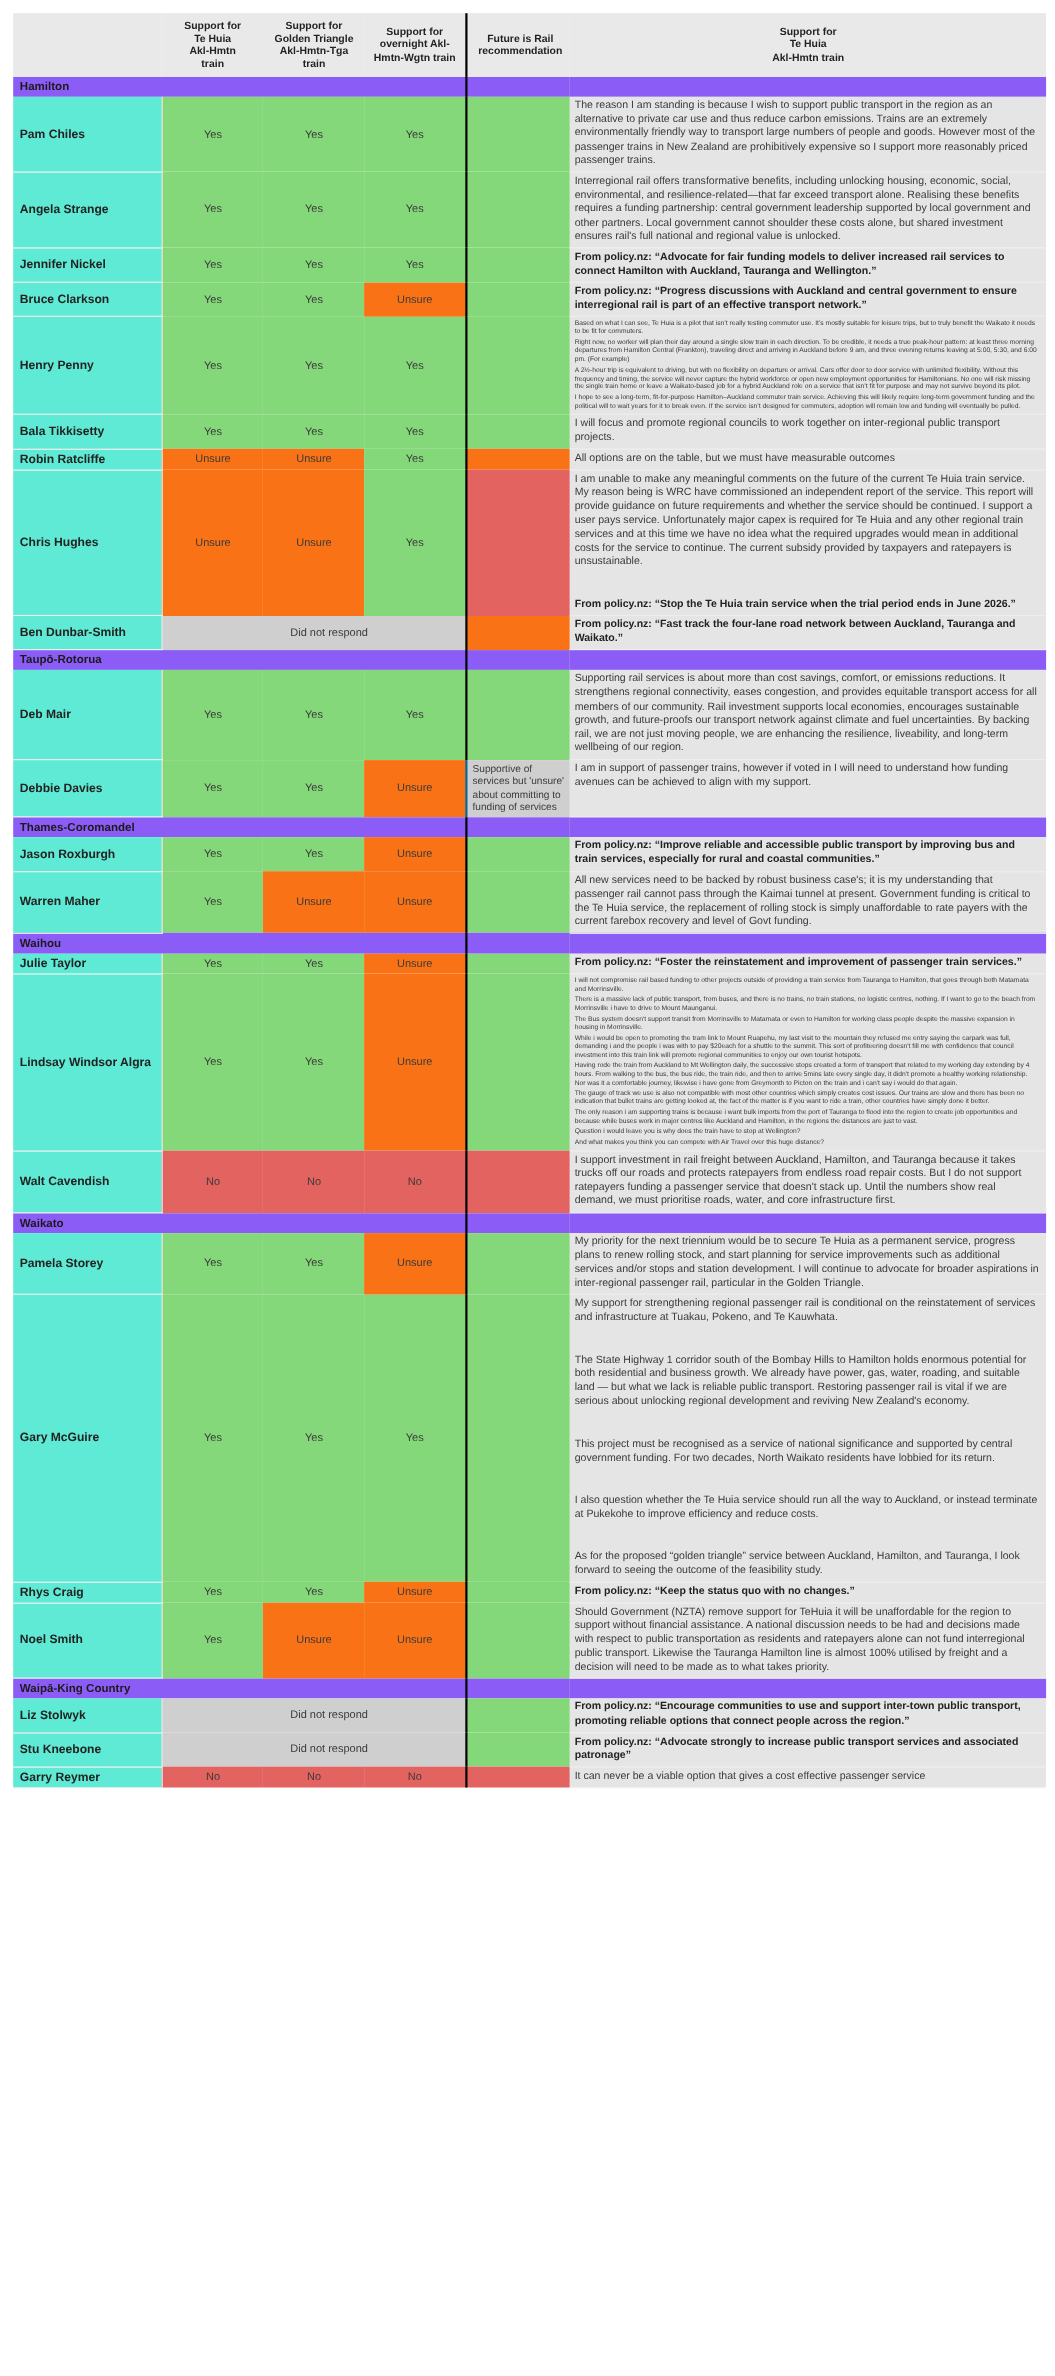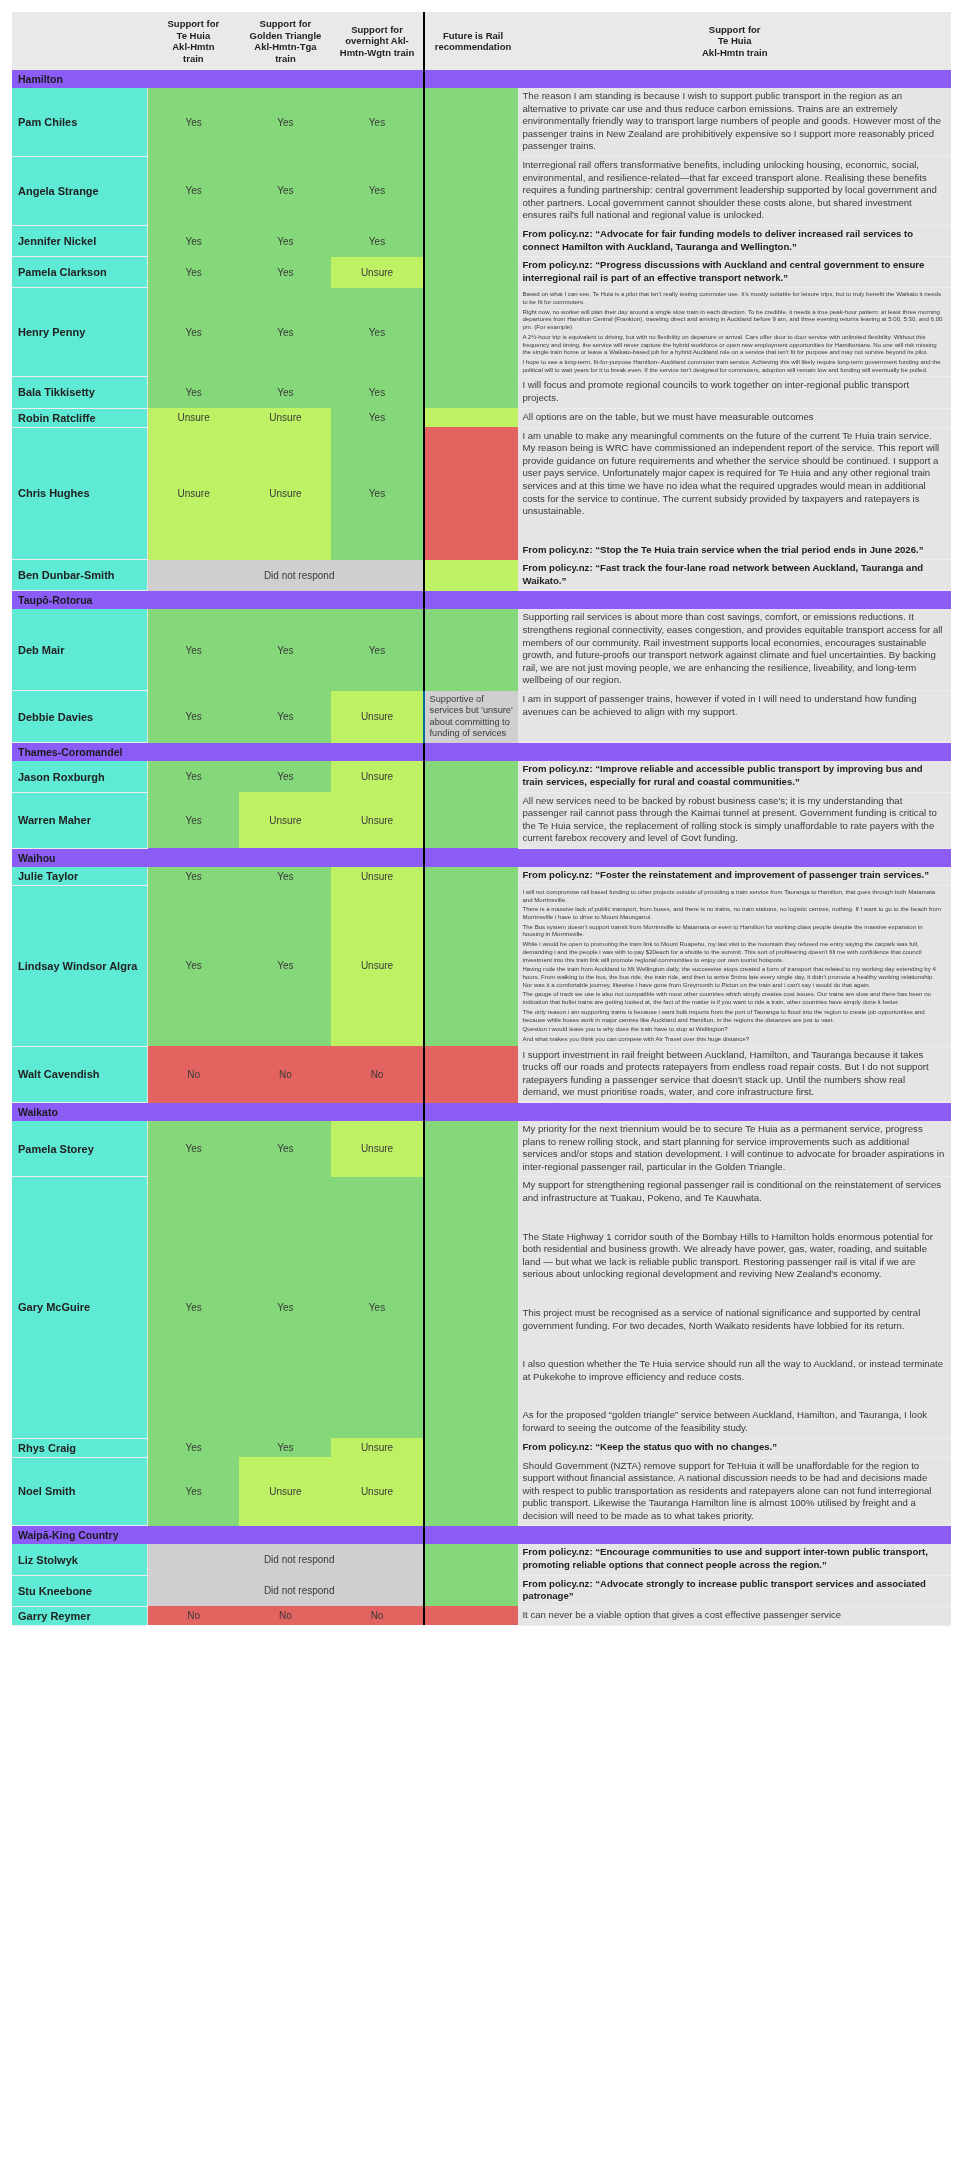"Pamela Clarkson" td.name { text: Pamela -> Bruce }
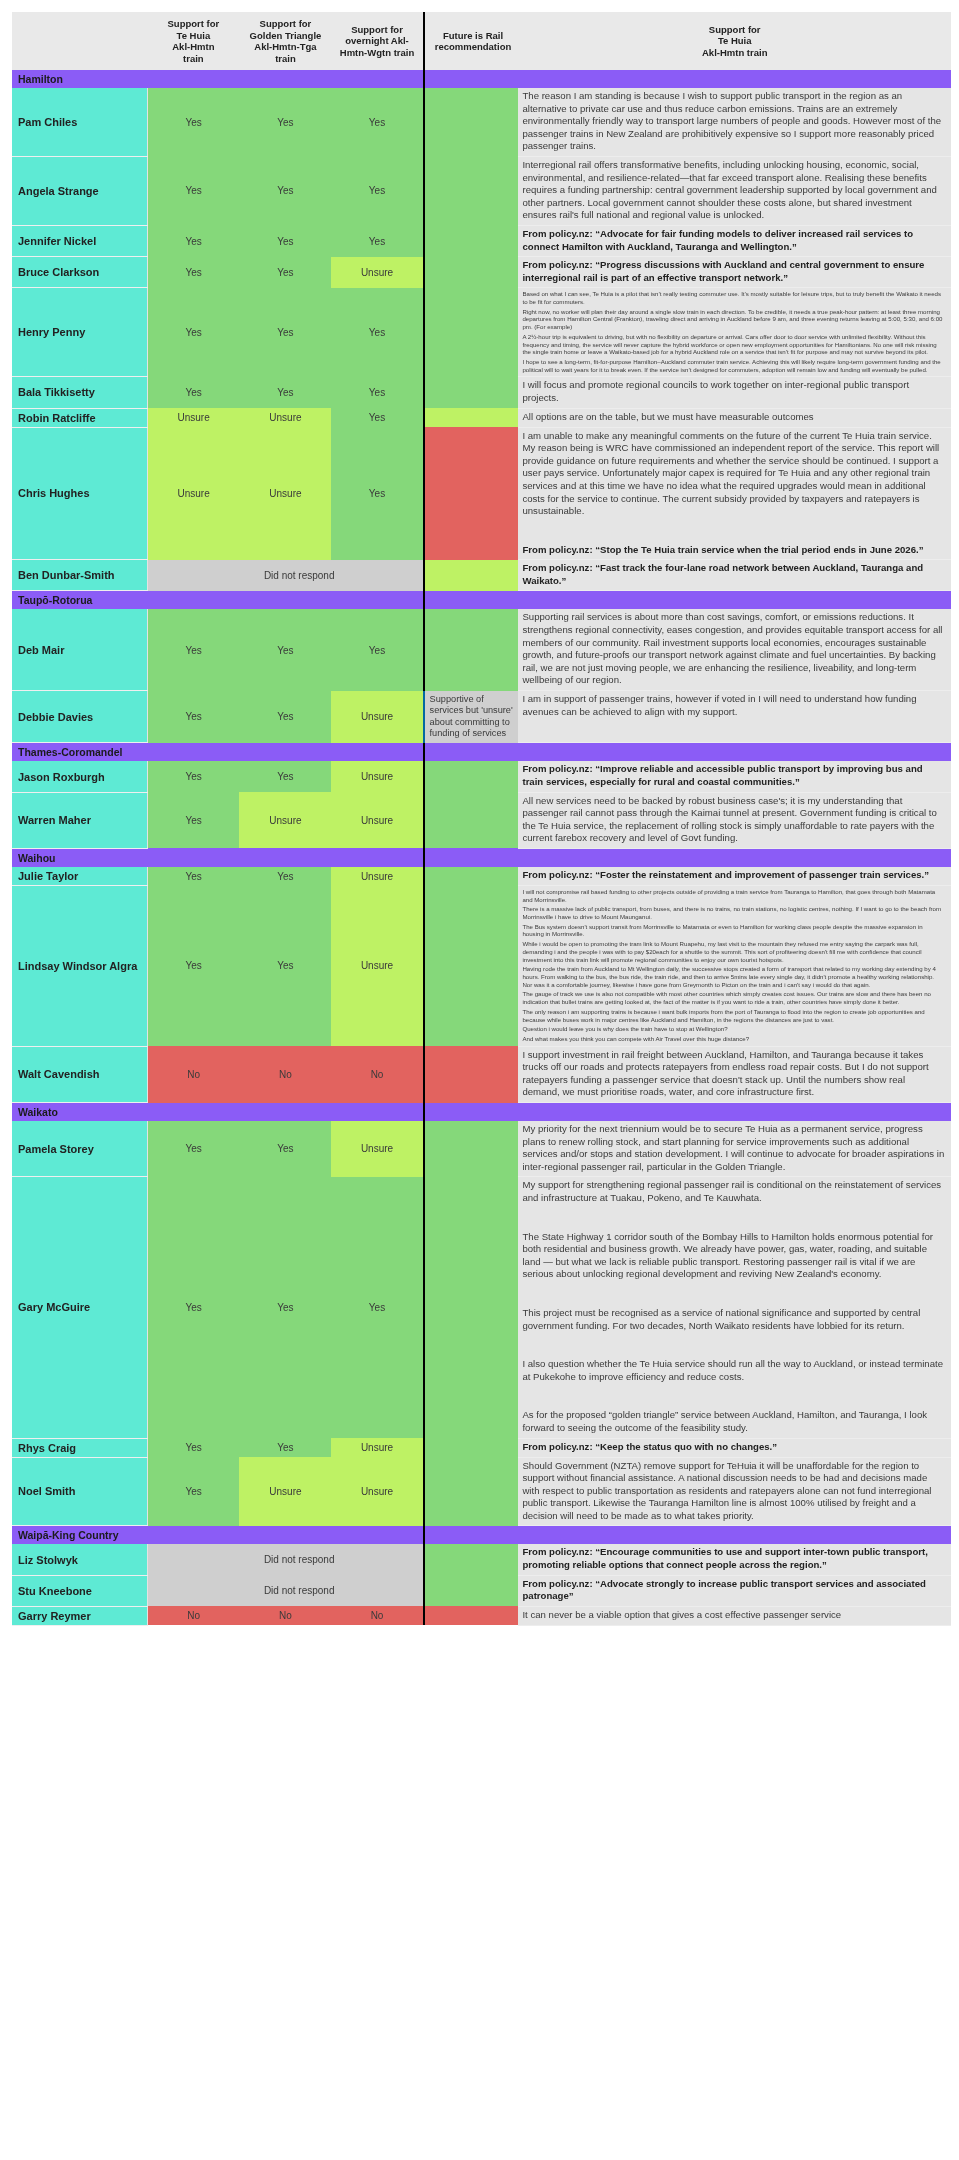"Unsure" .u { background: #bef264 -> #f97316 }
